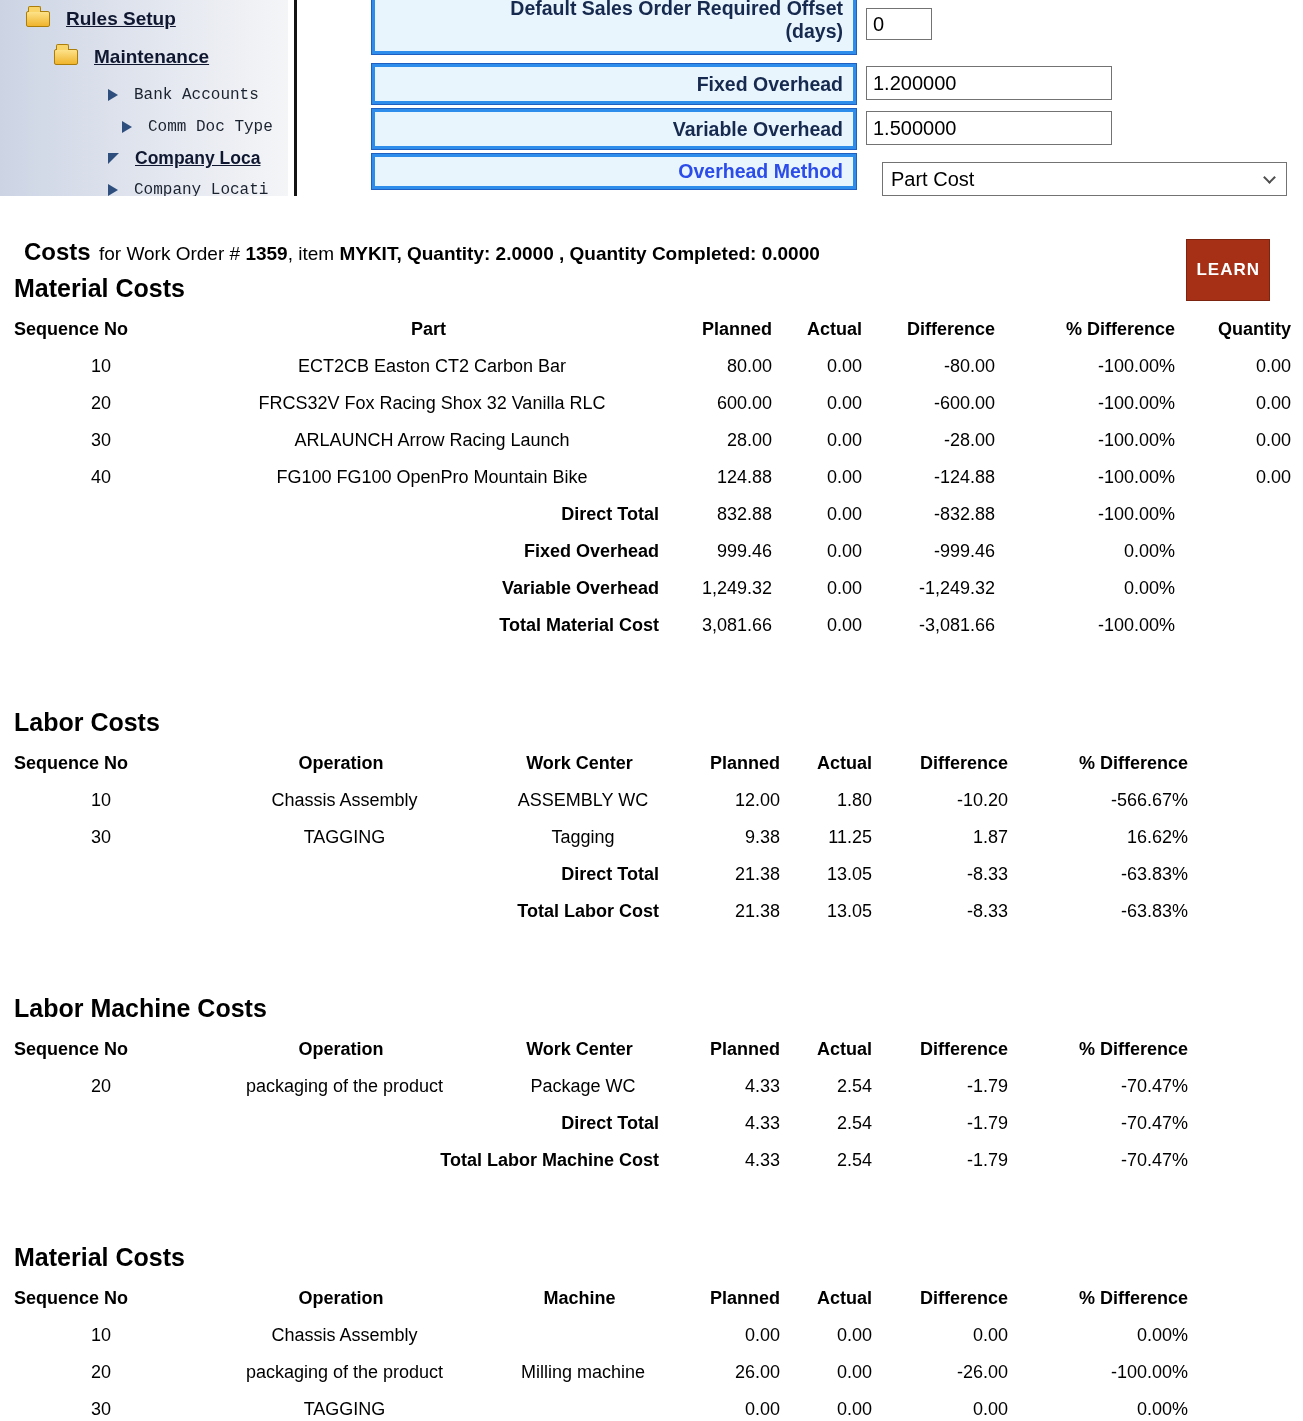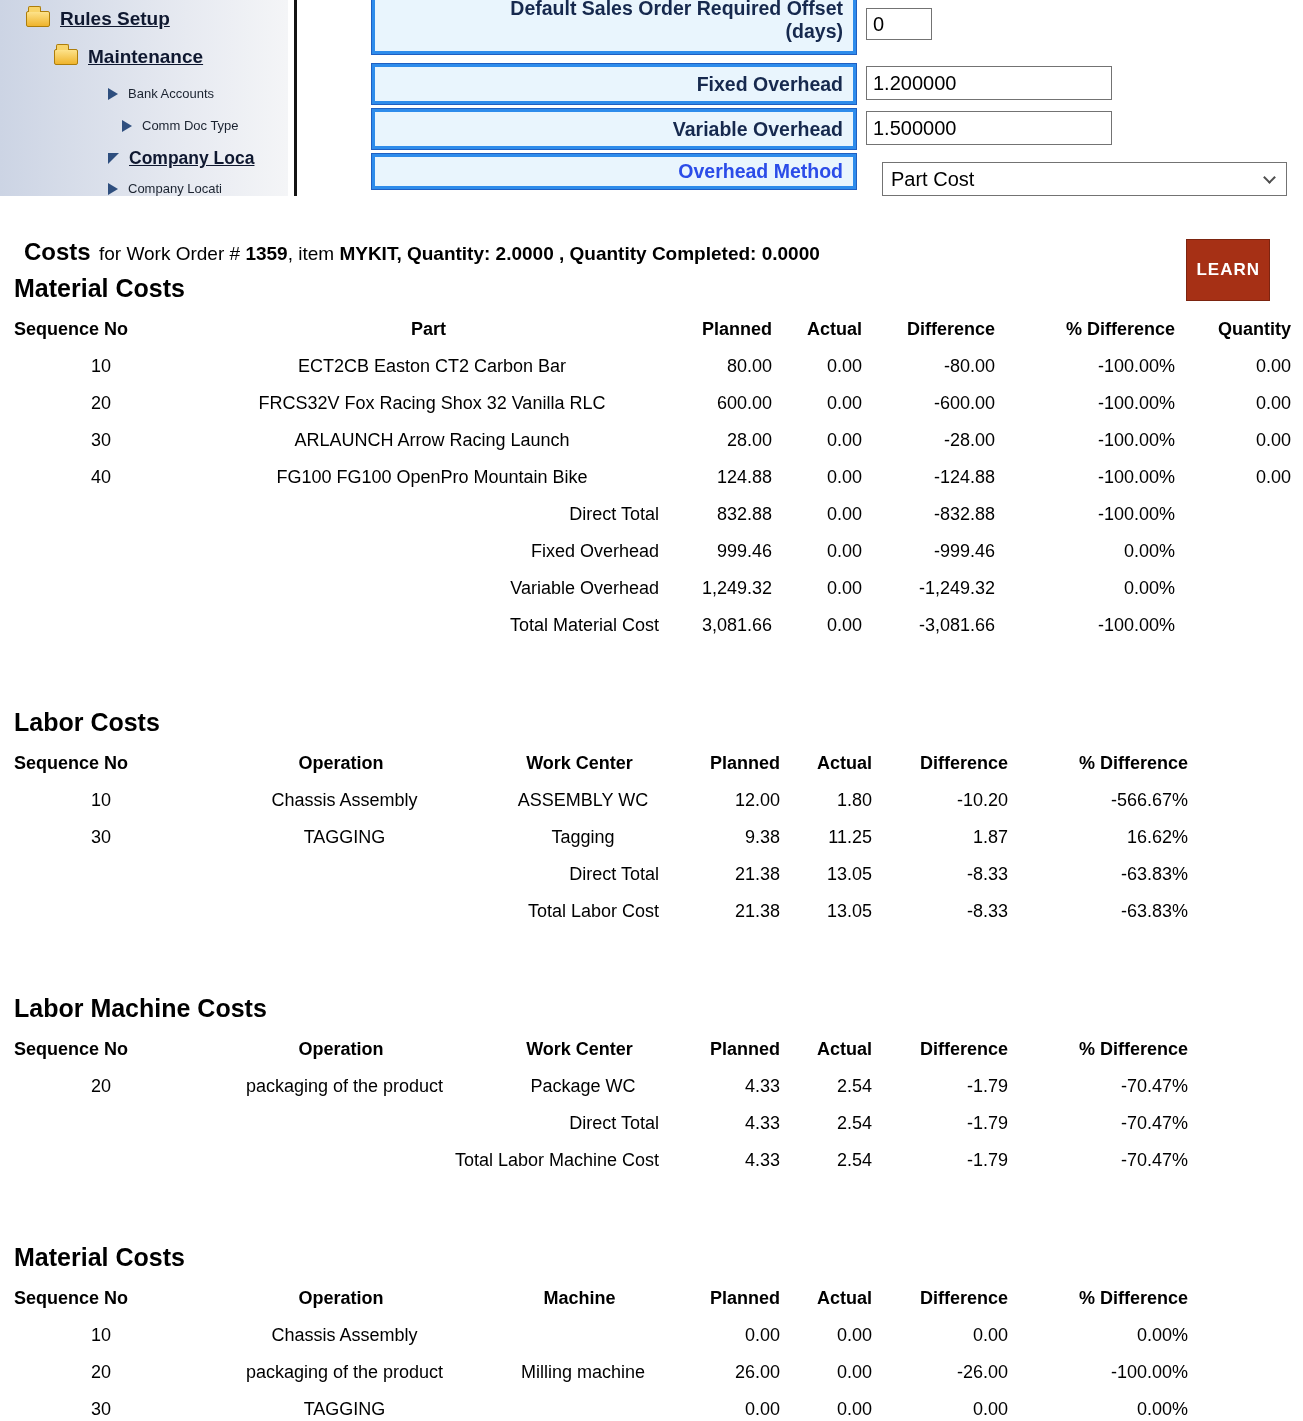"Rules Setup" .tree-item { gap: 10px -> 16px }
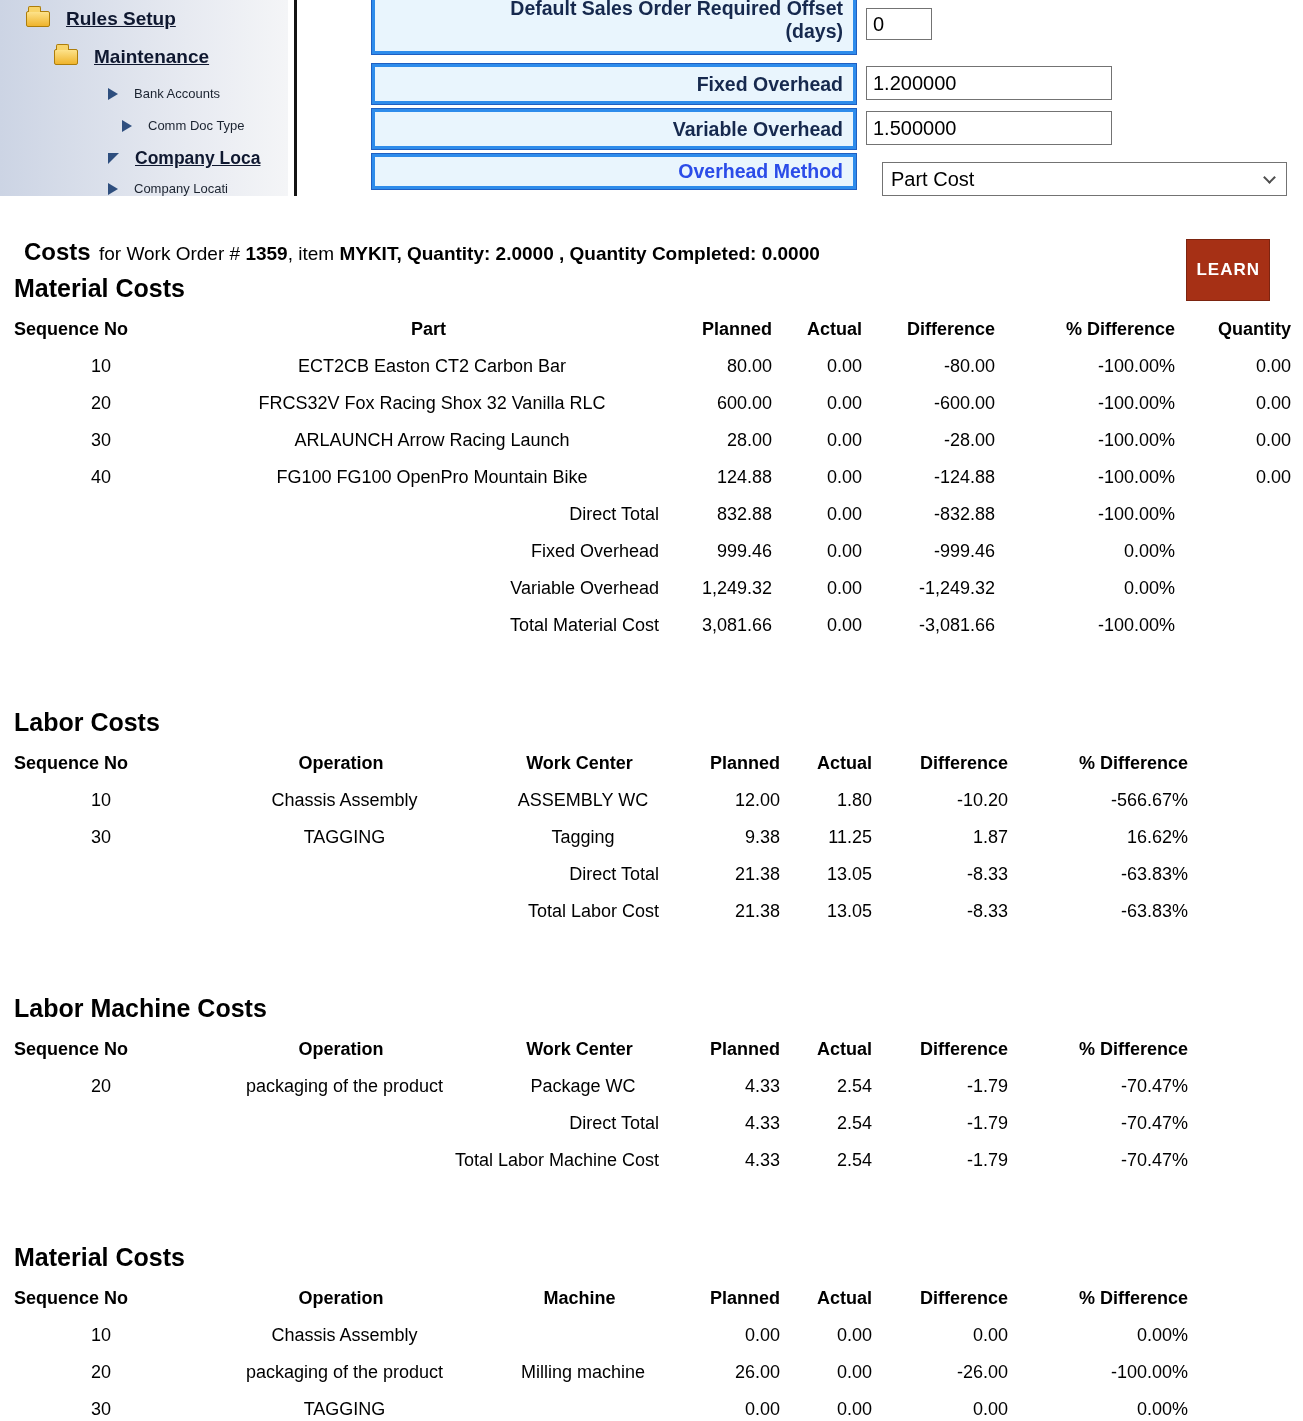"Bank Accounts" .lbl-leaf { font-family: none -> Liberation Mono, monospace; font-size: 13px -> 16px }
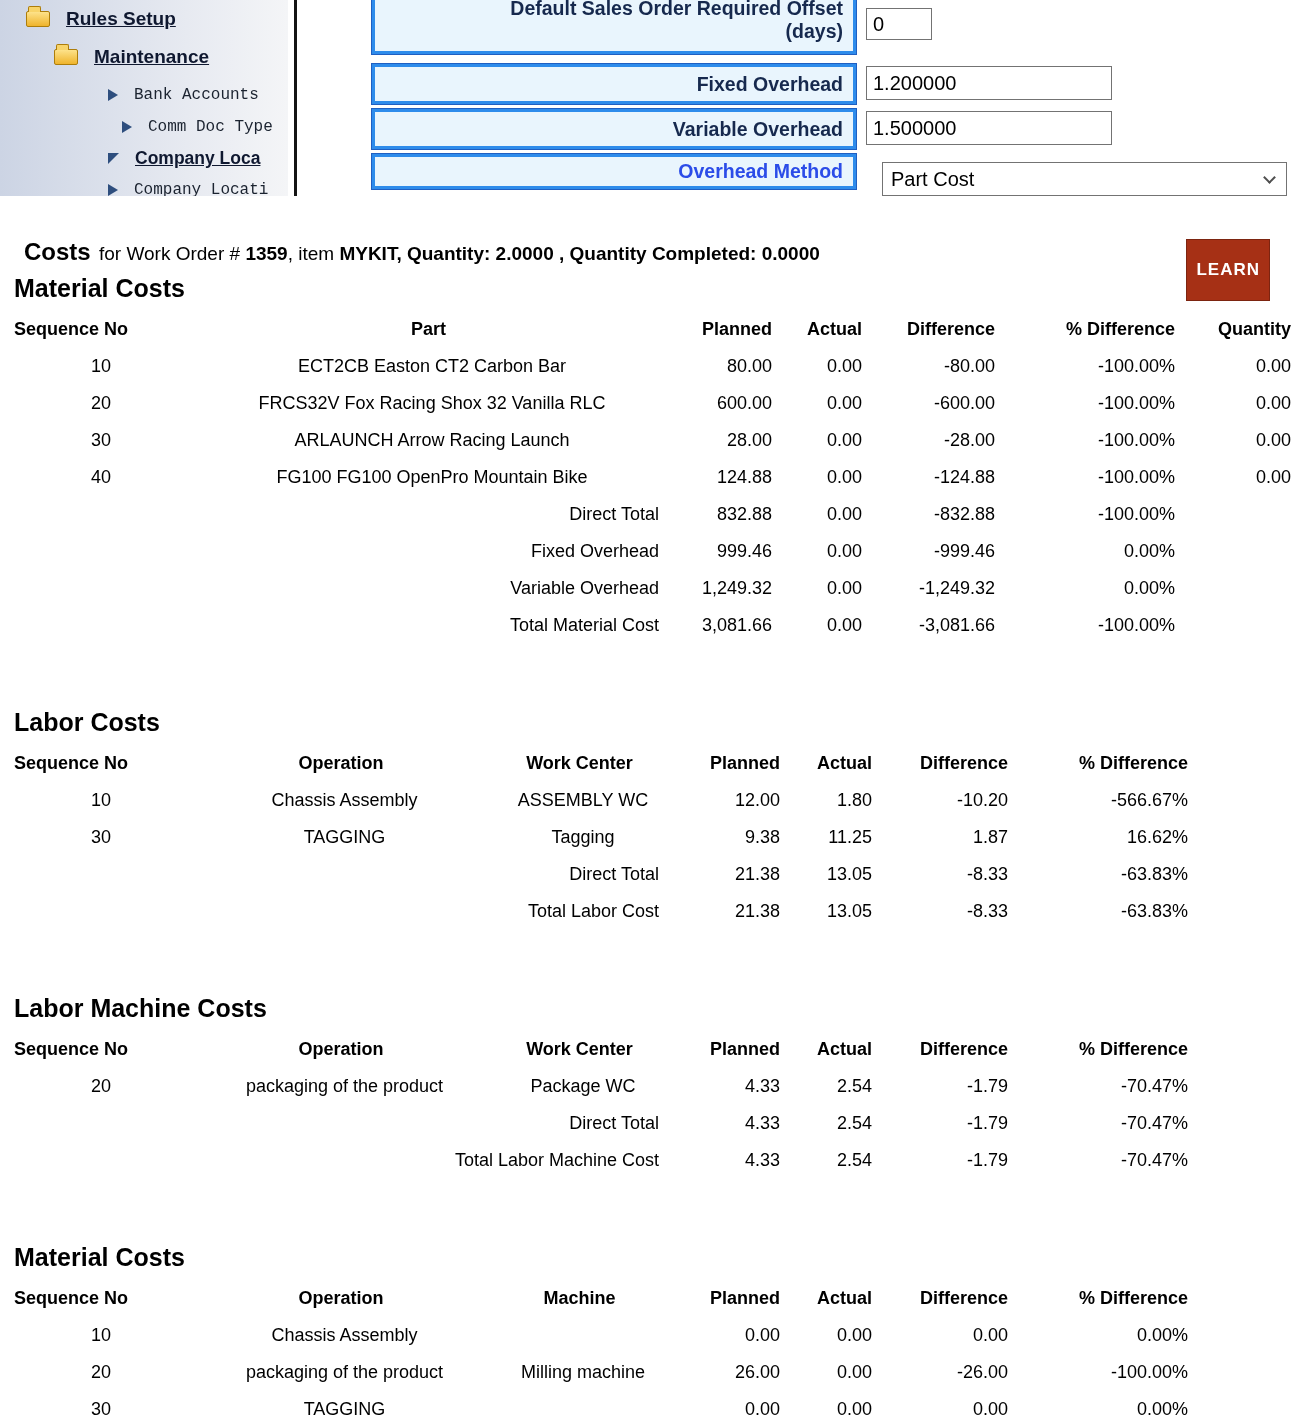"Direct Total" .td-total-label { font-weight: normal -> bold }
